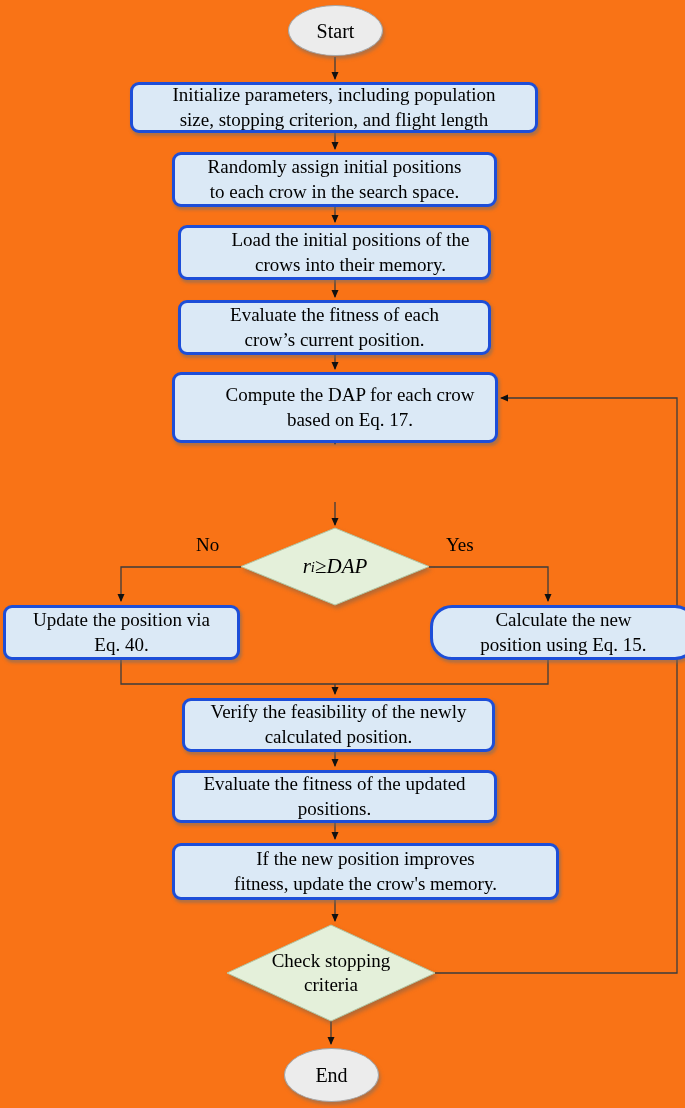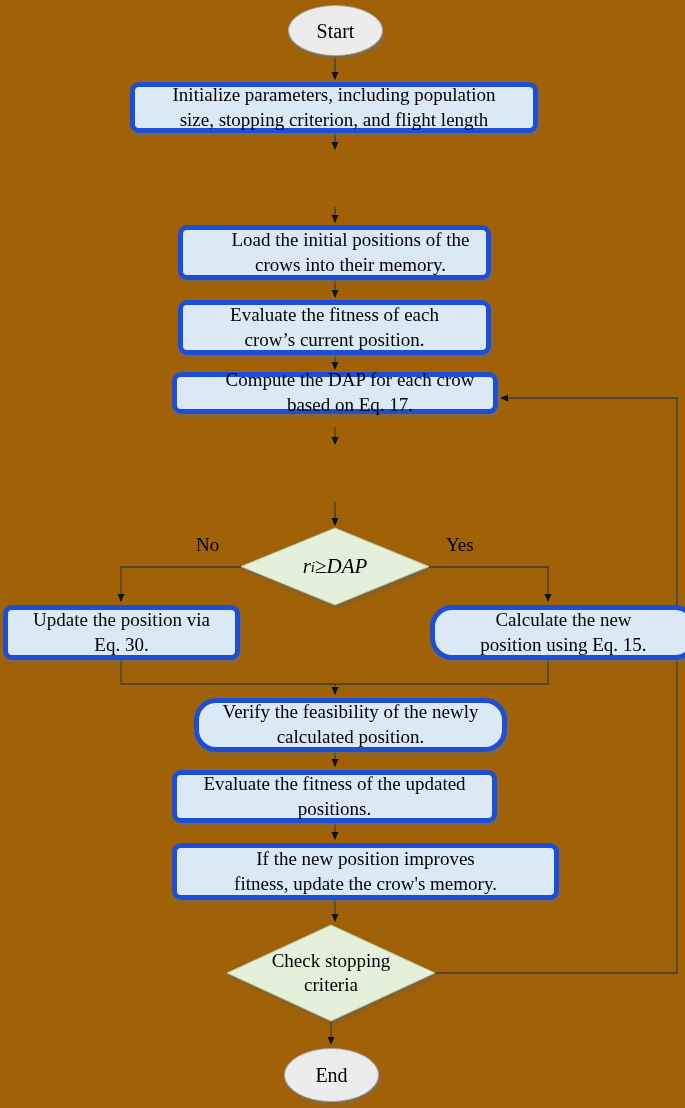"Start" #canvas { background: #a16207 -> #f97316 }
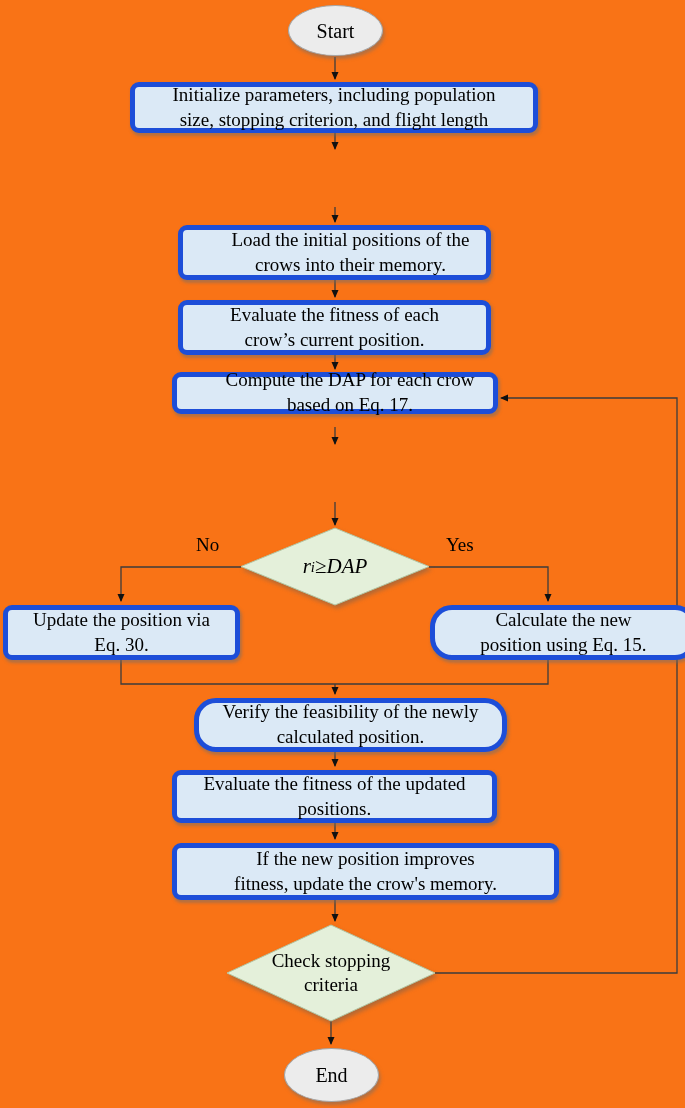"Initialize parameters, including" .process { border: 5px solid #1d4ed8 -> 3px solid #1d4ed8 }
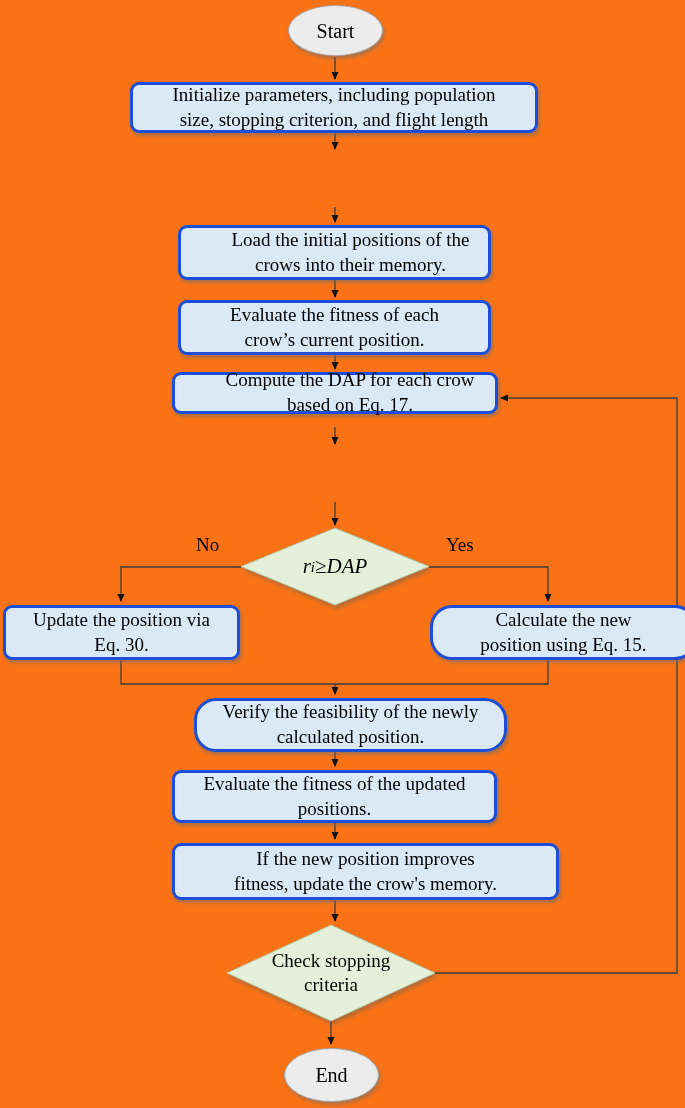"Randomly assign initial positions" div.node { html: none -> <div> <span>Randomly assign initial positions to each crow in the search space.</span> </div> }
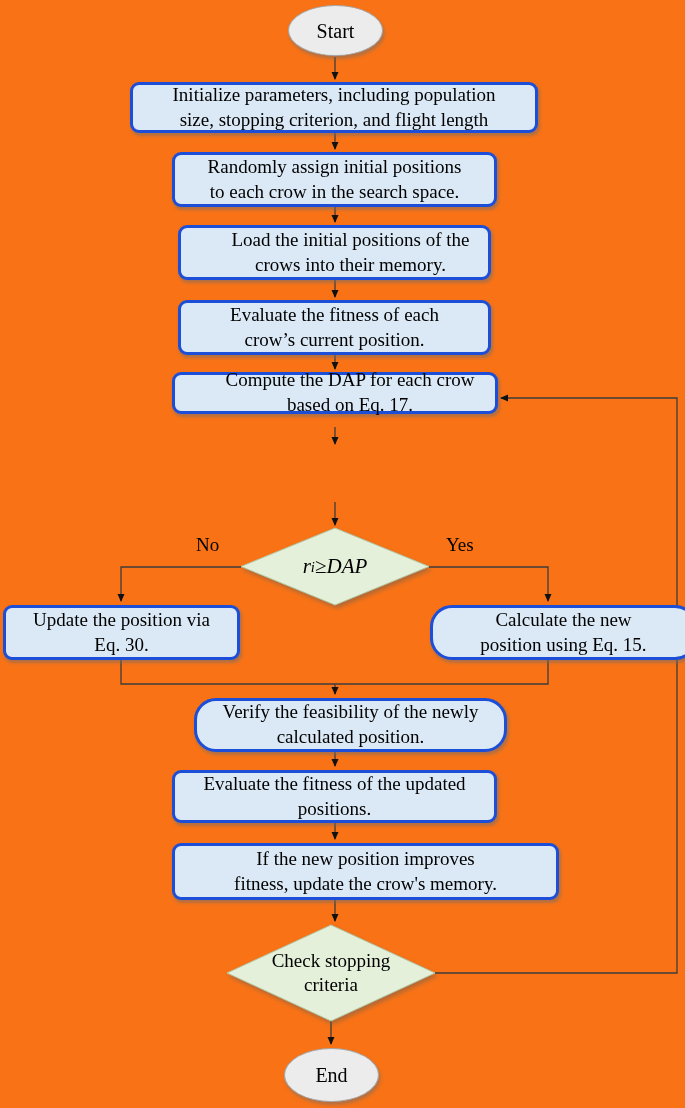"Compute the DAP for each" div.node { height: 42px -> 71px }
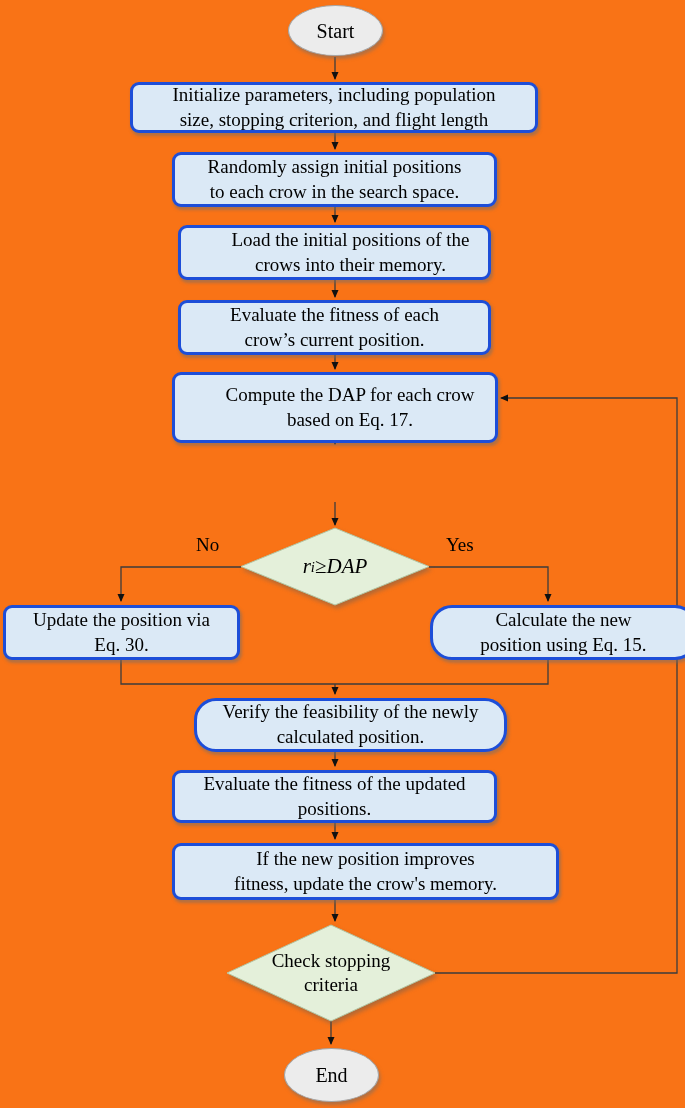"Update the position via" span { text: 30 -> 40 }
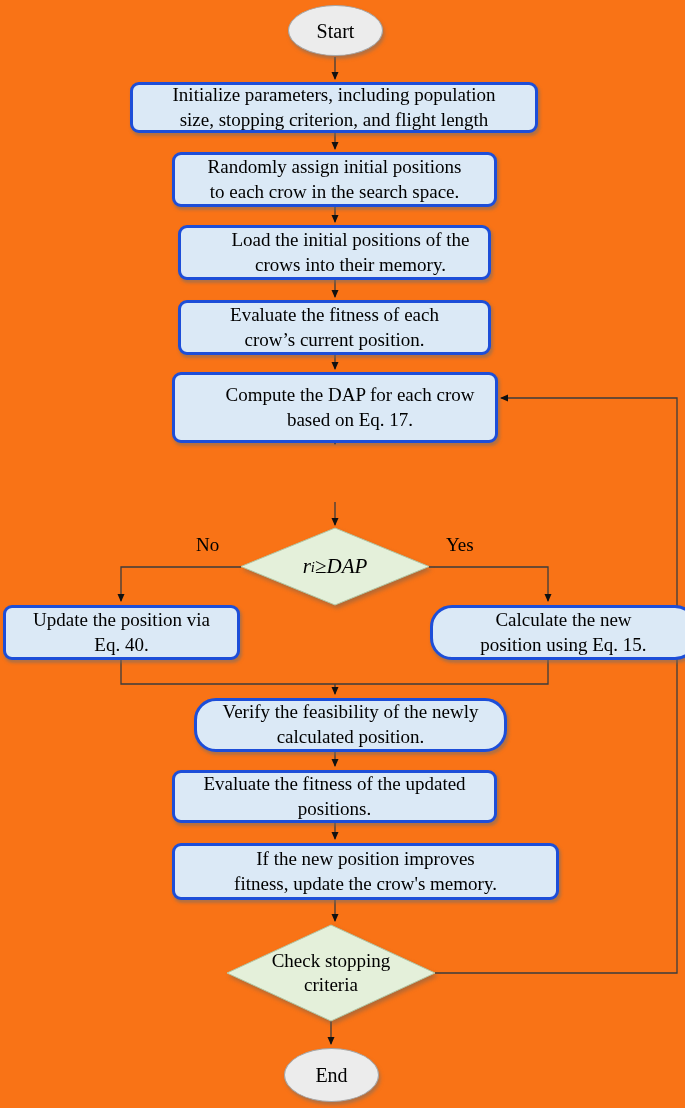"Verify the feasibility of the" div.node { border-radius: 22px -> none; left: 194px -> 182px }
